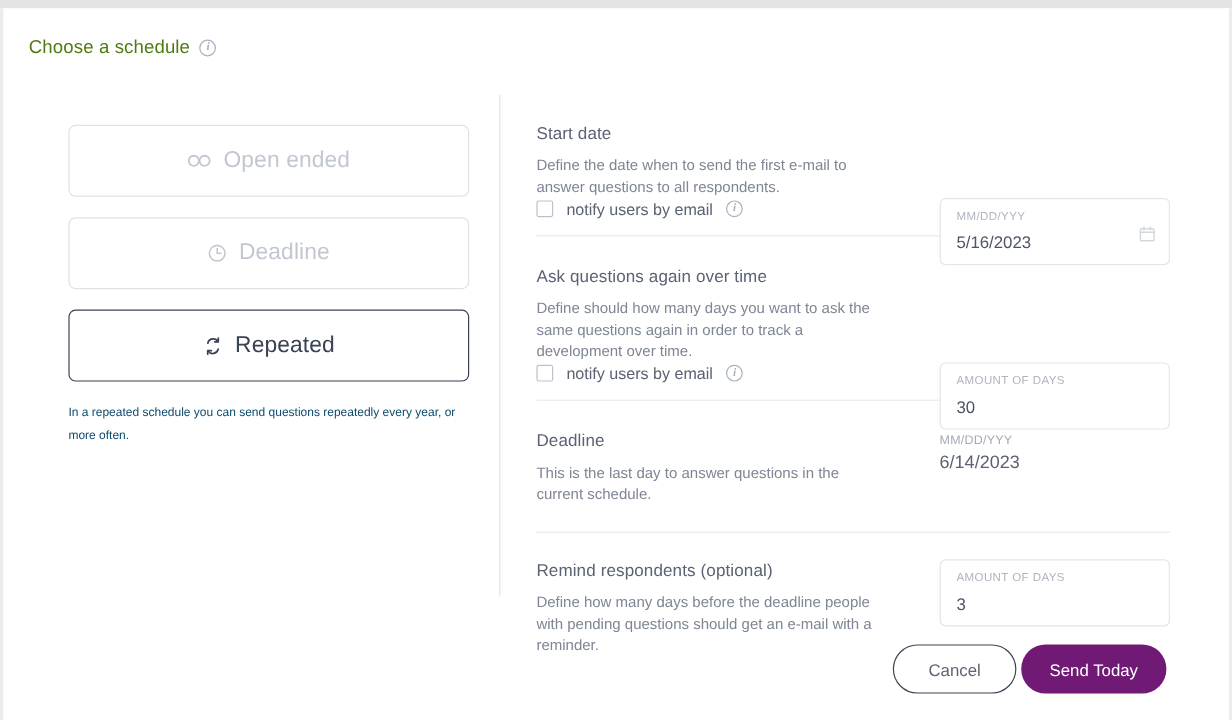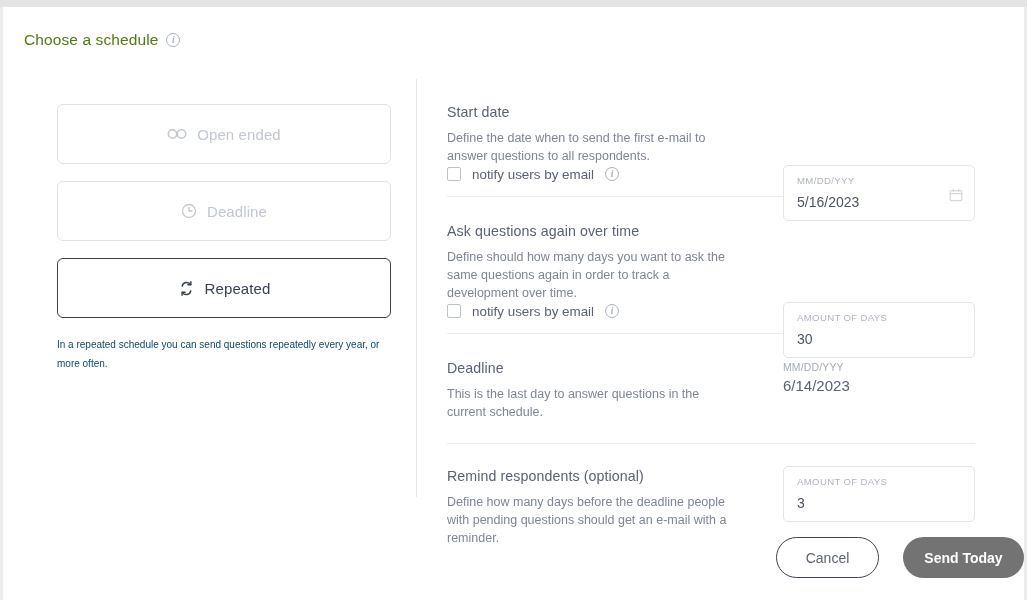"Open ended" .option-card { font-size: 15px -> 19px }
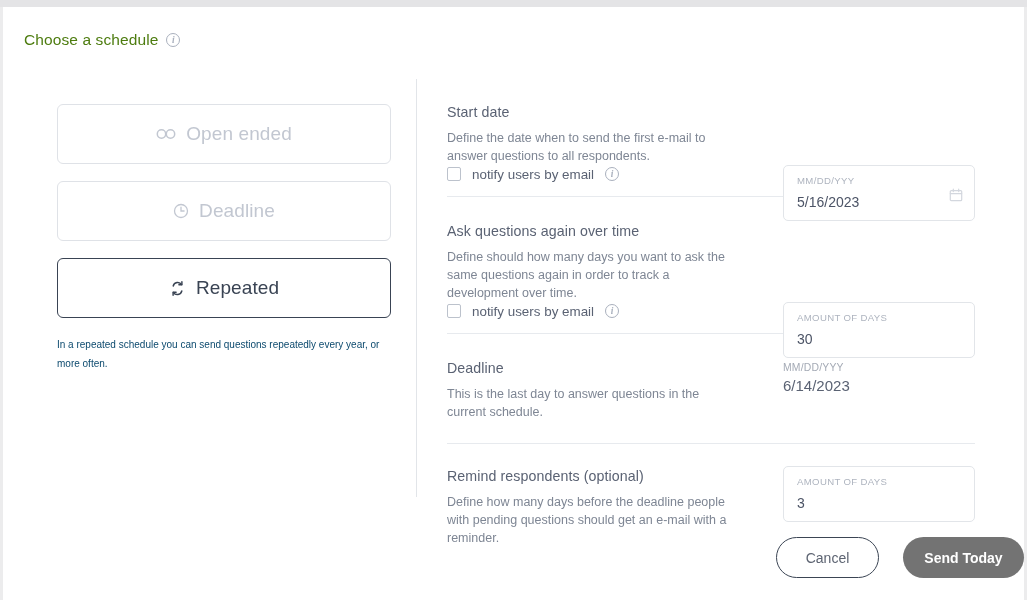"Cancel" .footer { gap: 24px -> 4px; padding-right: none -> 52px }
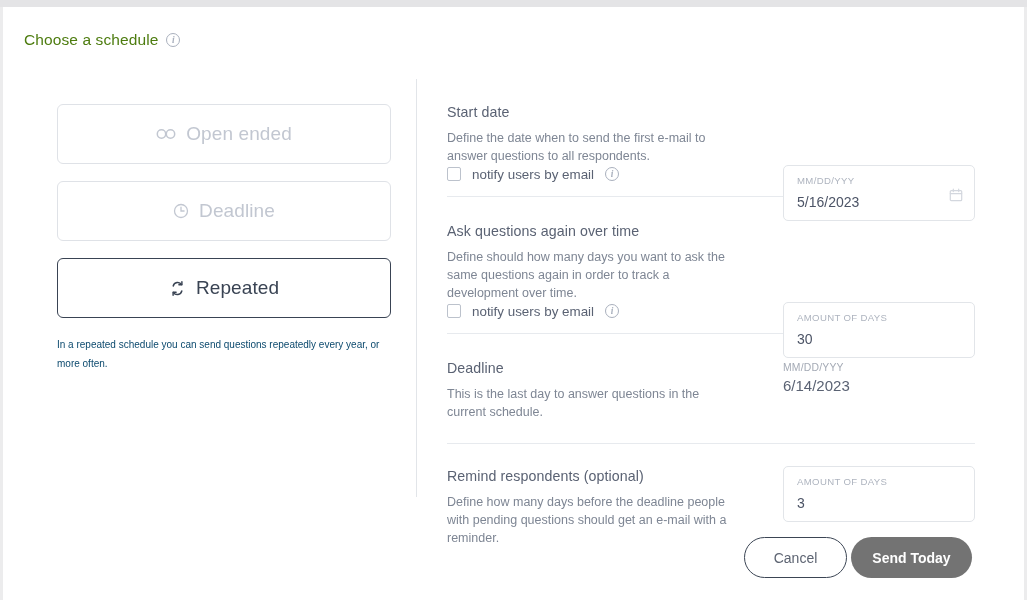"Send Today" button.btn { background: #737373 -> #701a75; font-weight: bold -> none }
